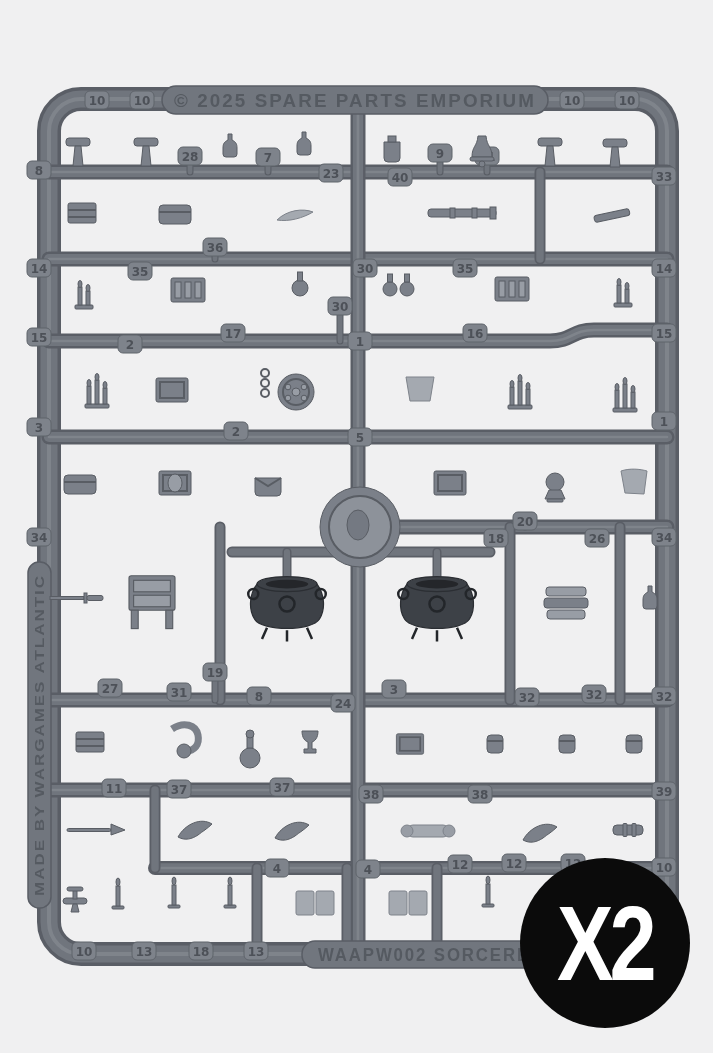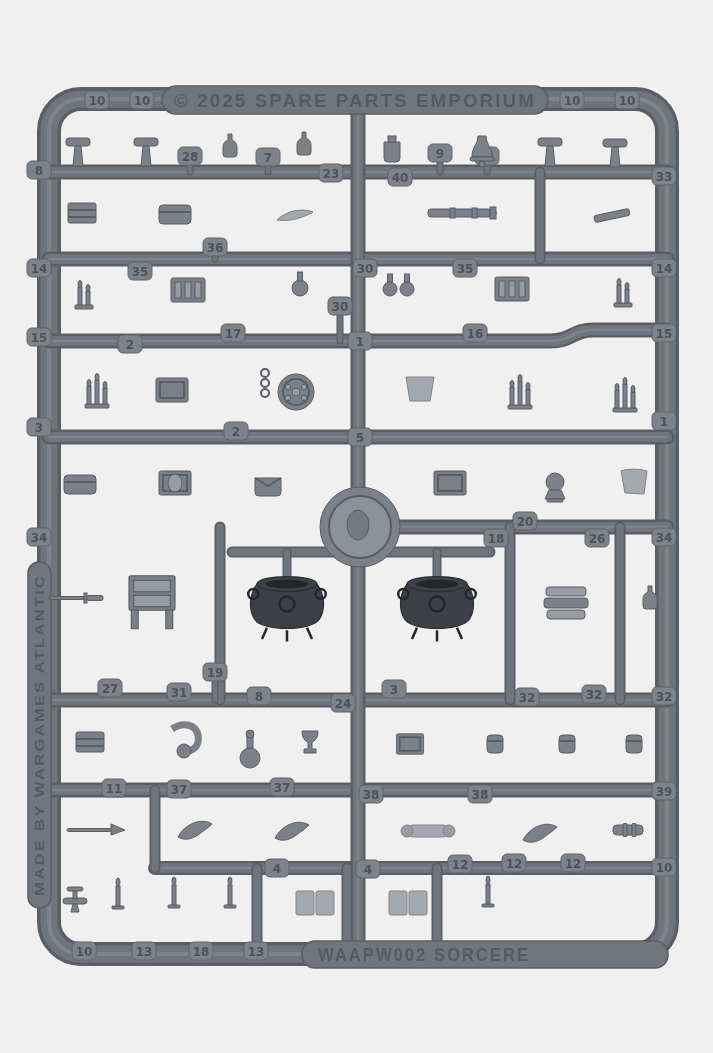"X2" div.badge { html: none -> <div> <span>X2</span> </div> }
